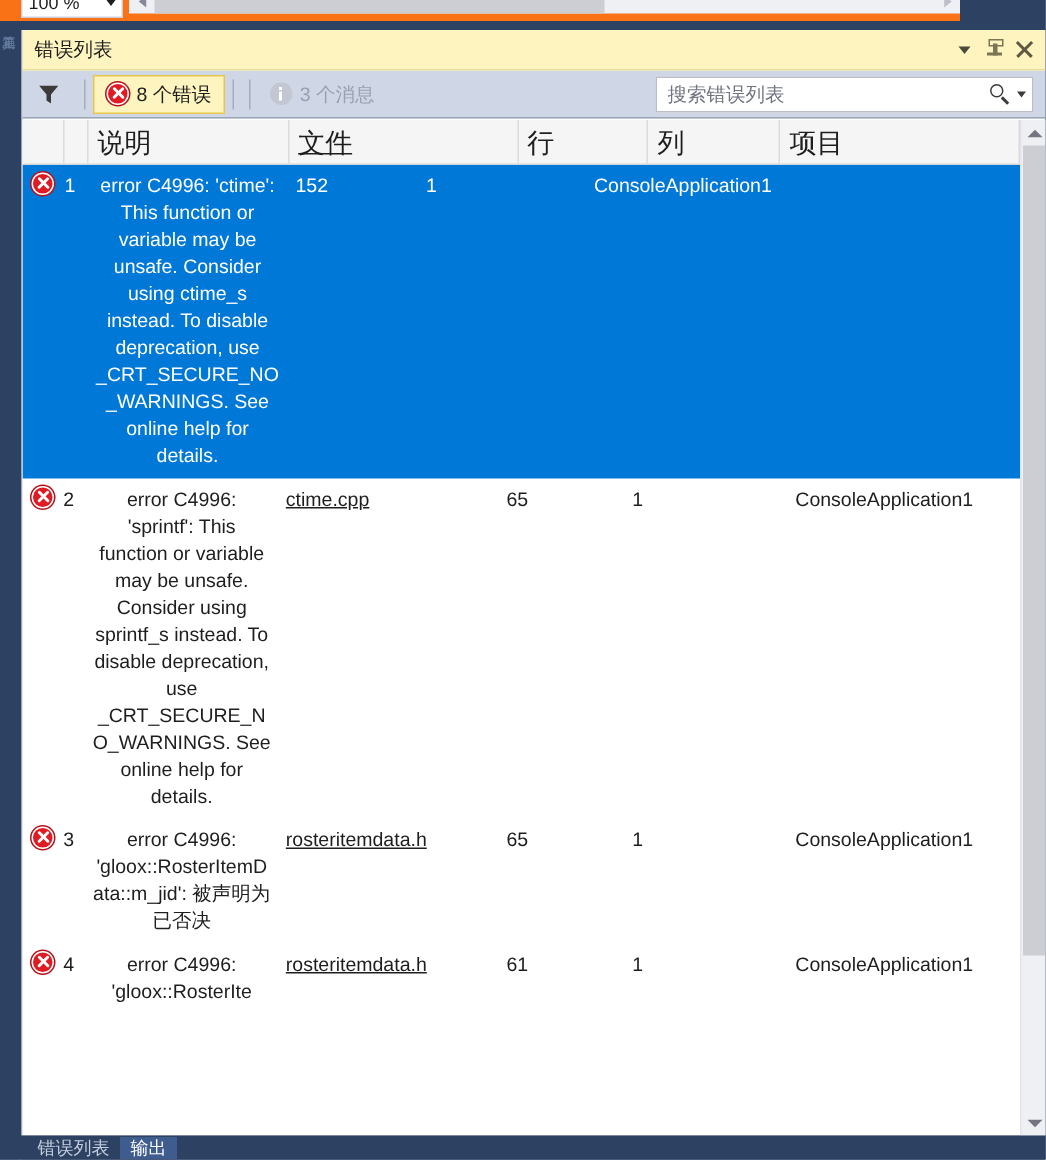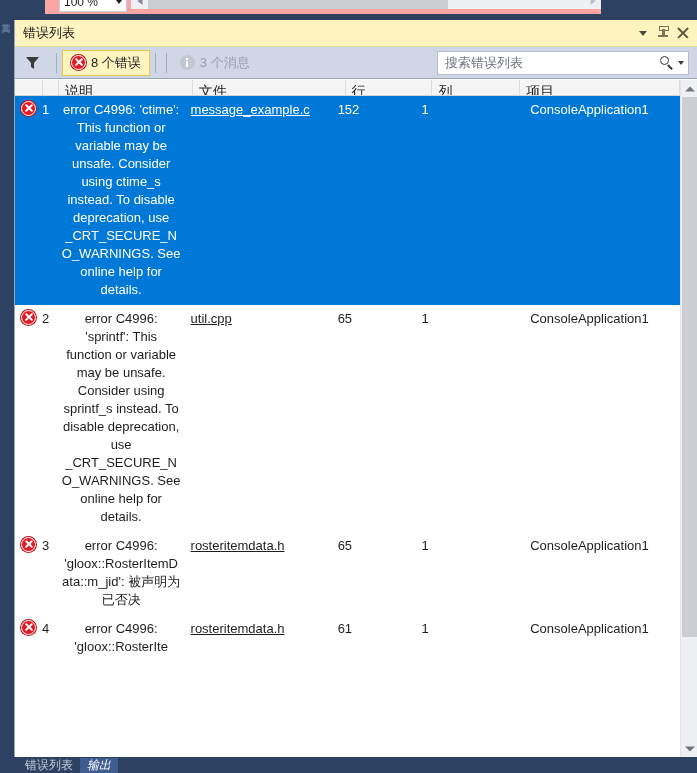"100 %" .topstrip { background: #fca5a5 -> #f97316; margin-left: 45px -> none; width: 556px -> 640px }
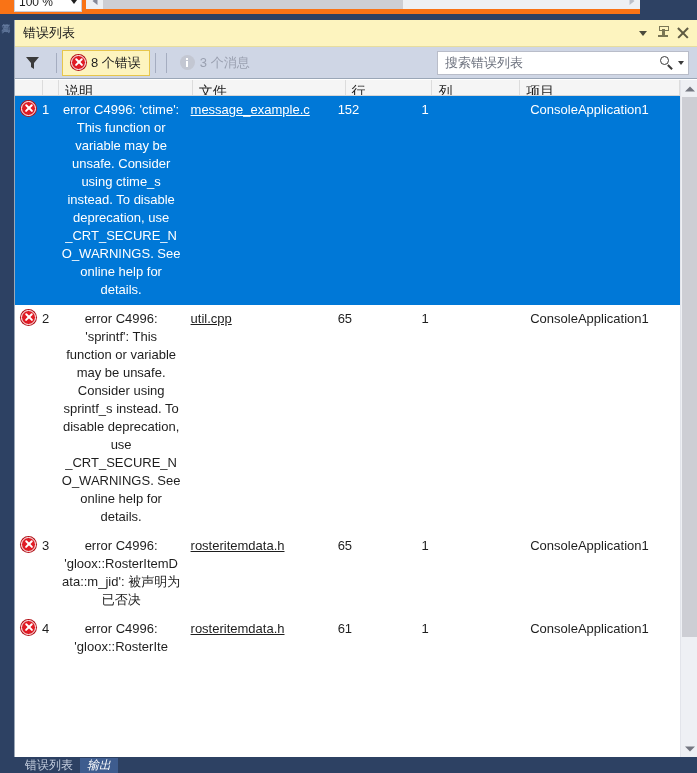"说明" .hdr { font-size: 14px -> 18px; height: 16px -> 30px }
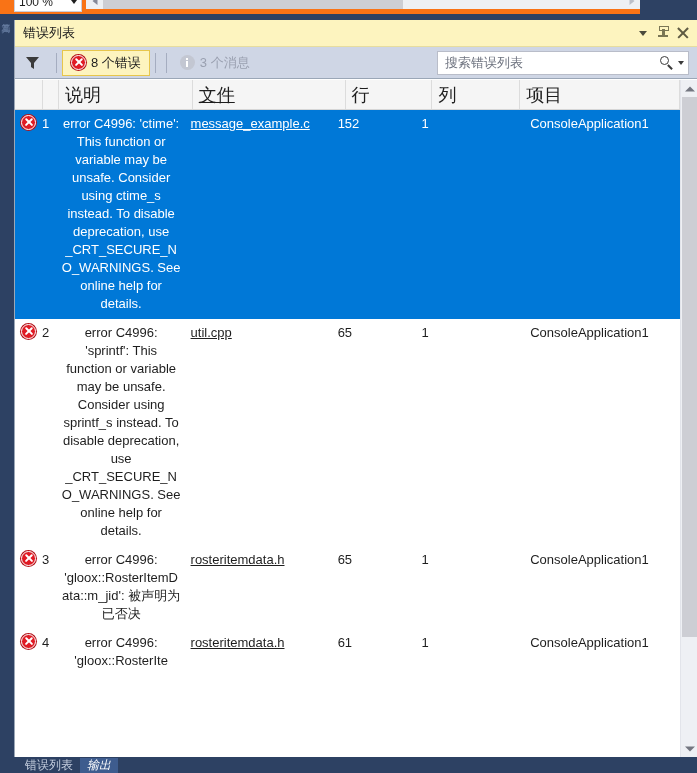"message_example.c" div.cell { html: <div>message_example.c</div> -> none }
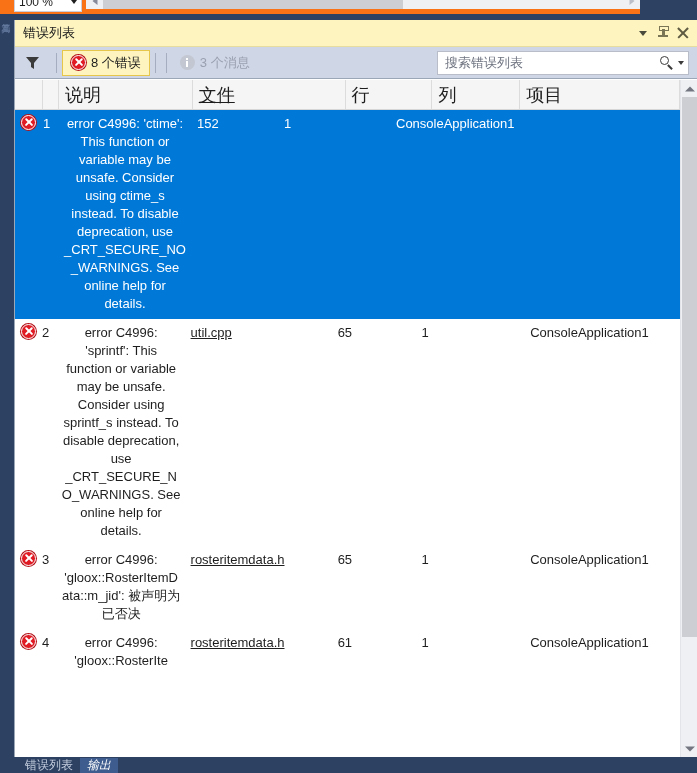"util.cpp" div.cell { text: util.cpp -> ctime.cpp }
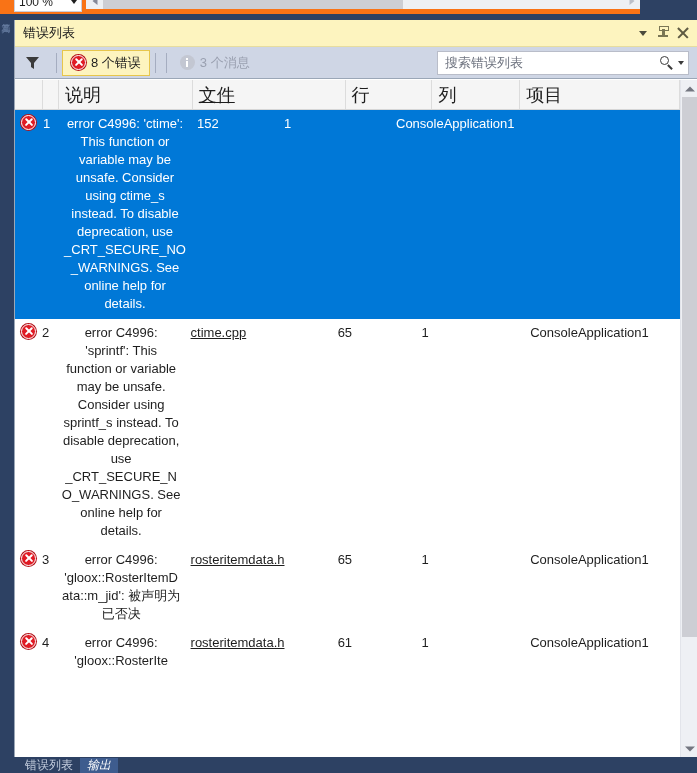"输出" .tab.t2 { font-style: italic -> none }
